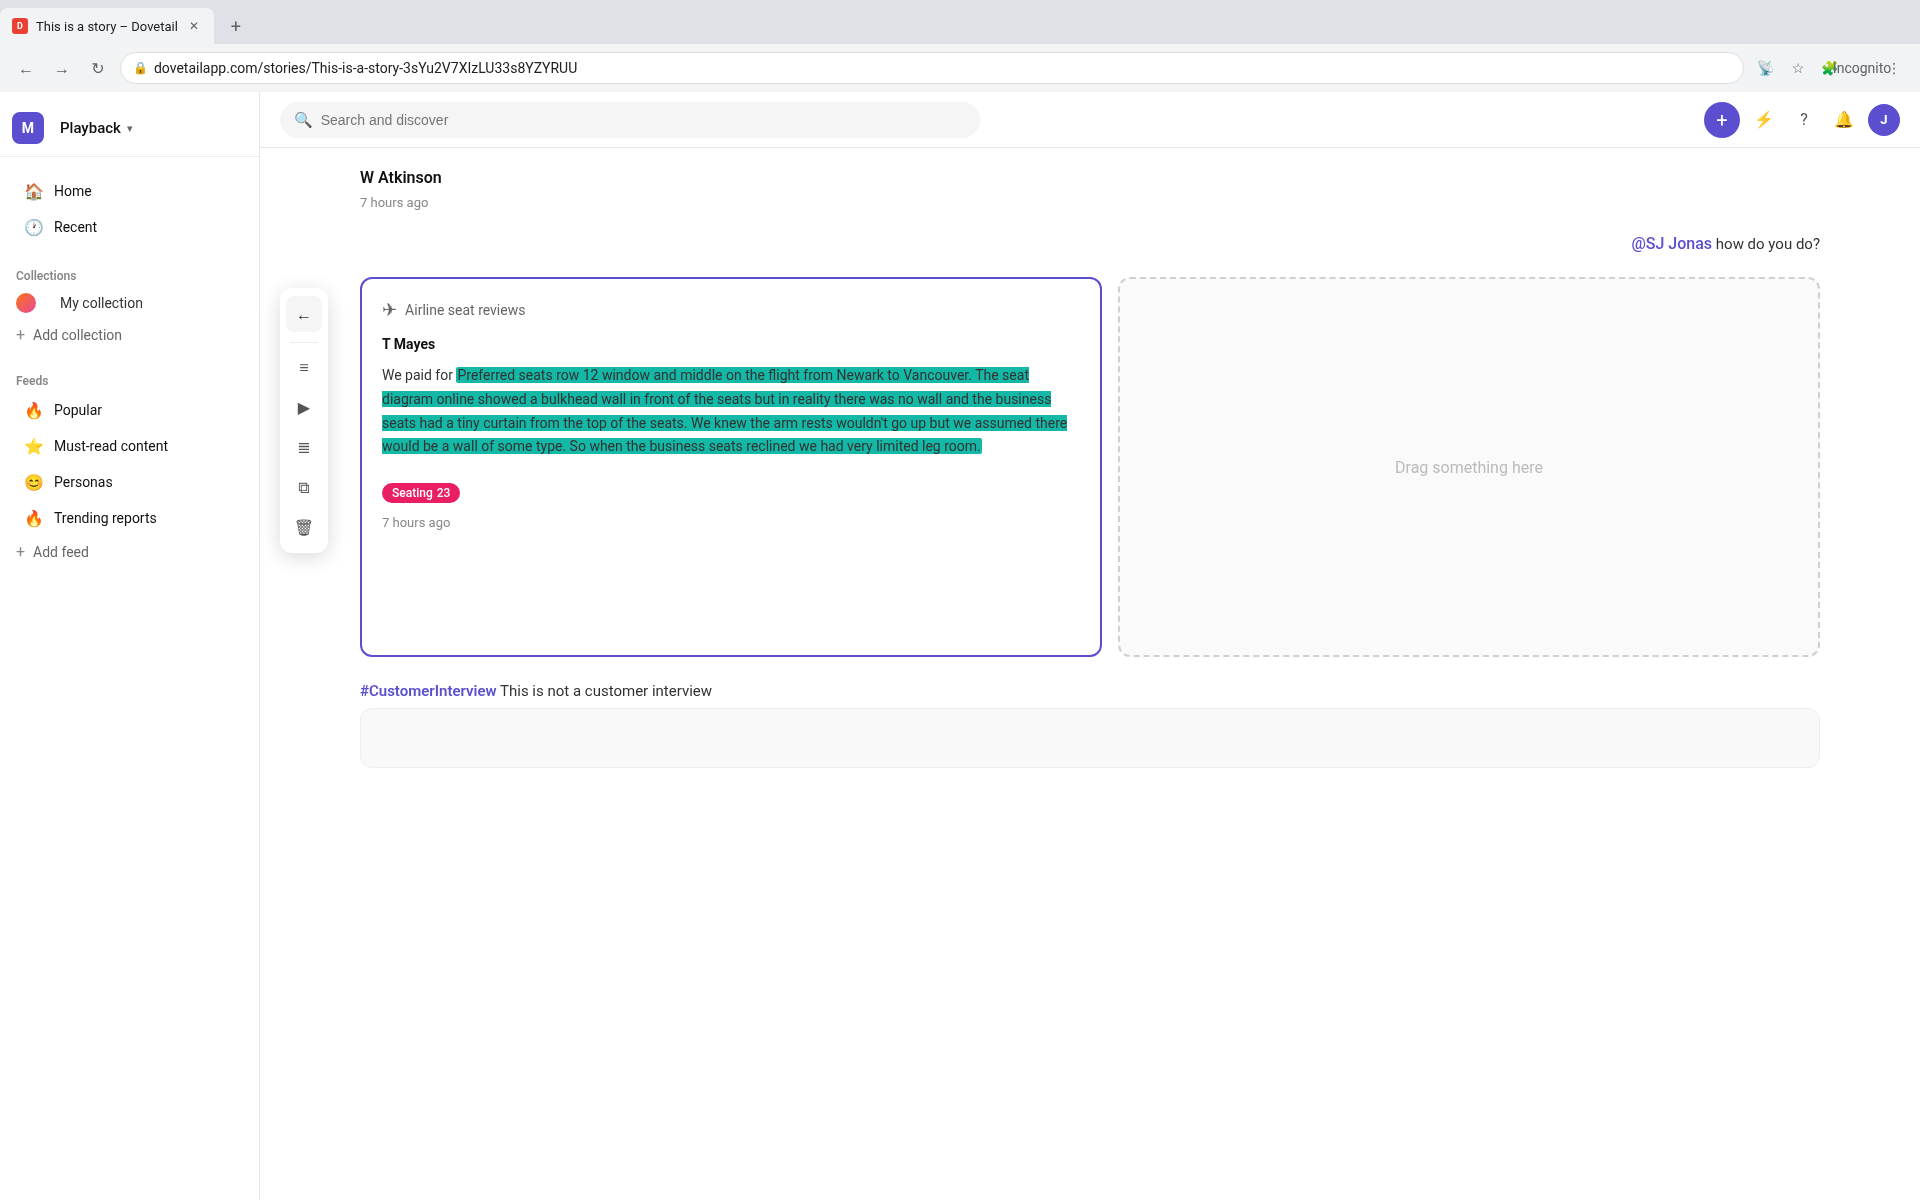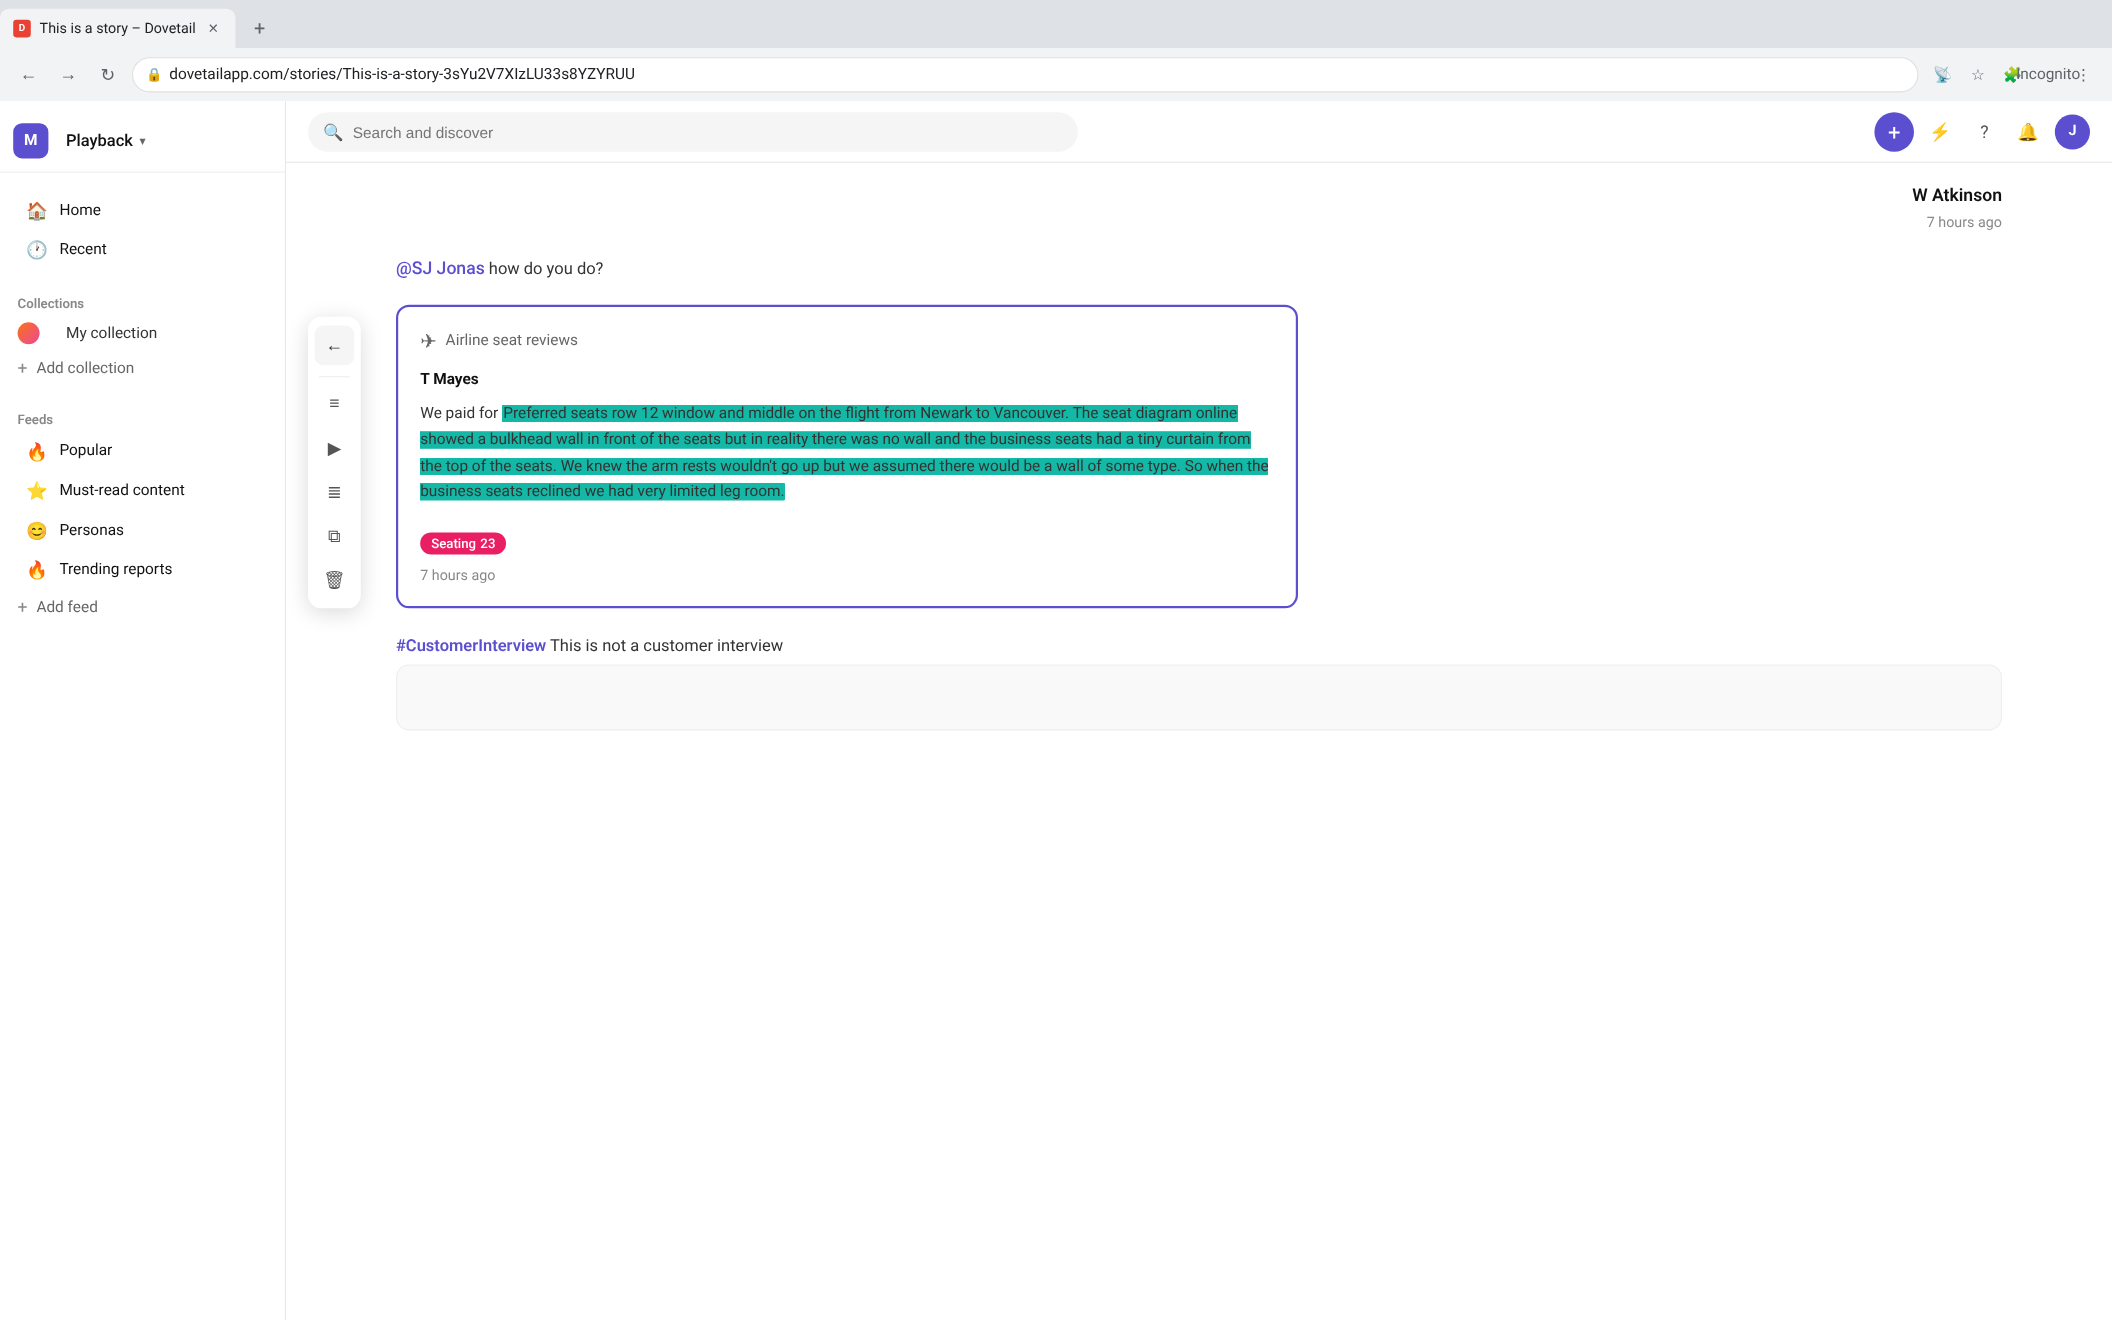"W Atkinson" .author-section { text-align: right -> none }
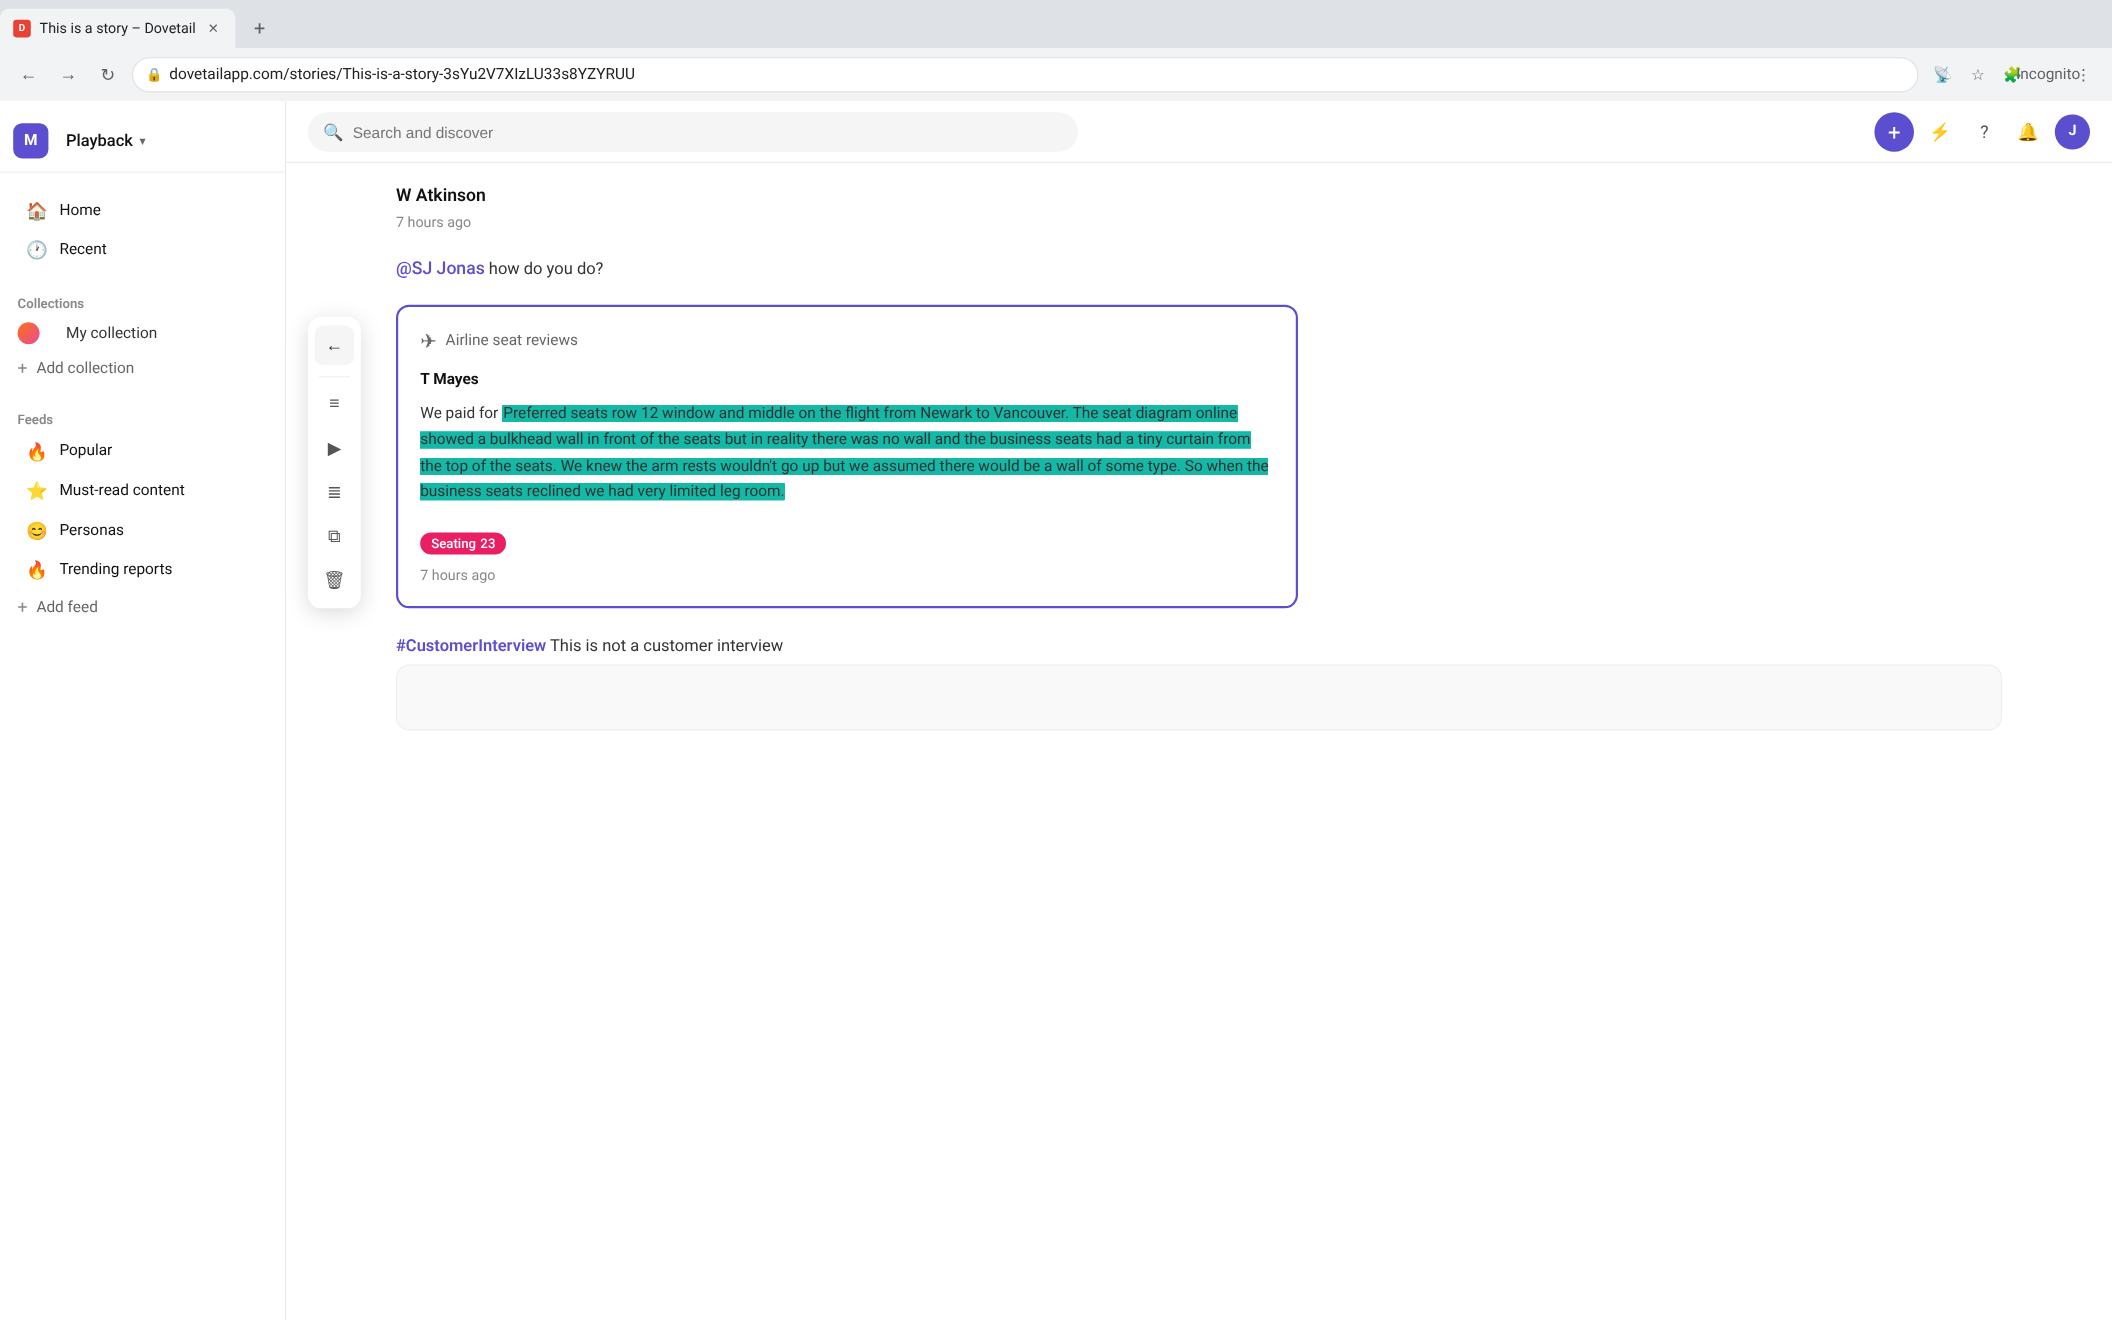"@SJ Jonas how do you" .comment-section { text-align: none -> right }
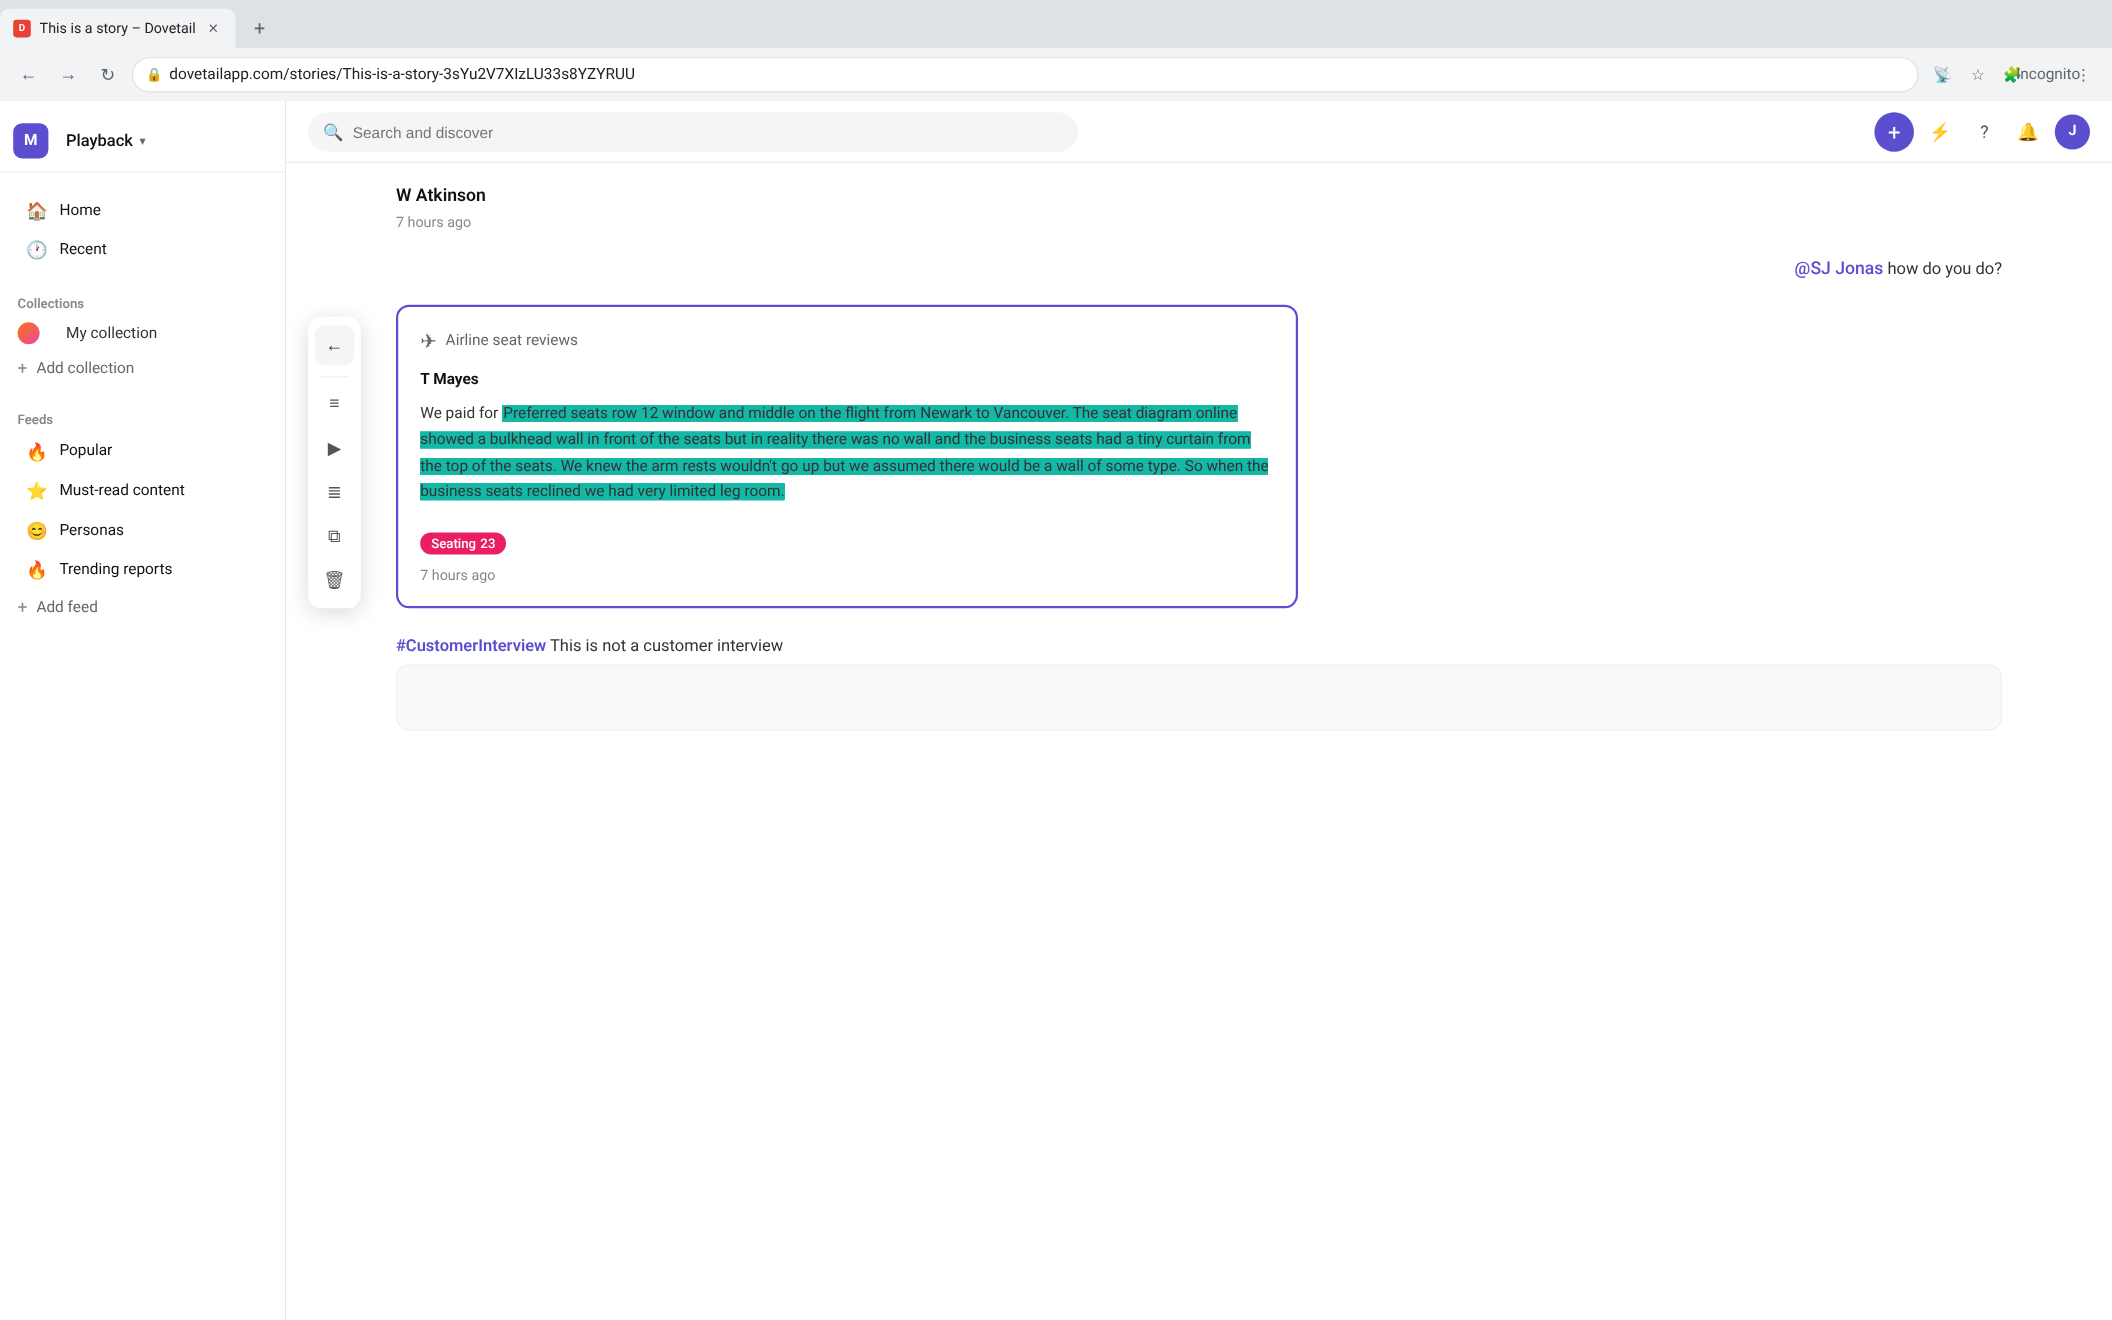"Drag something here" div.drop-zone { html: none -> <div> <span>Drag something here</span> </div> }
